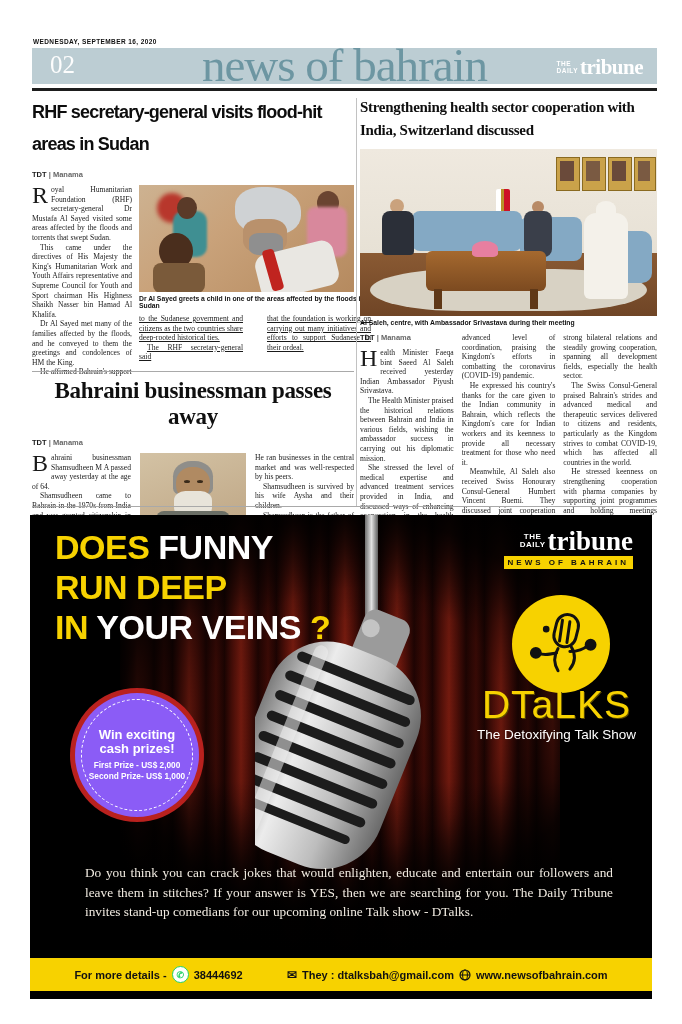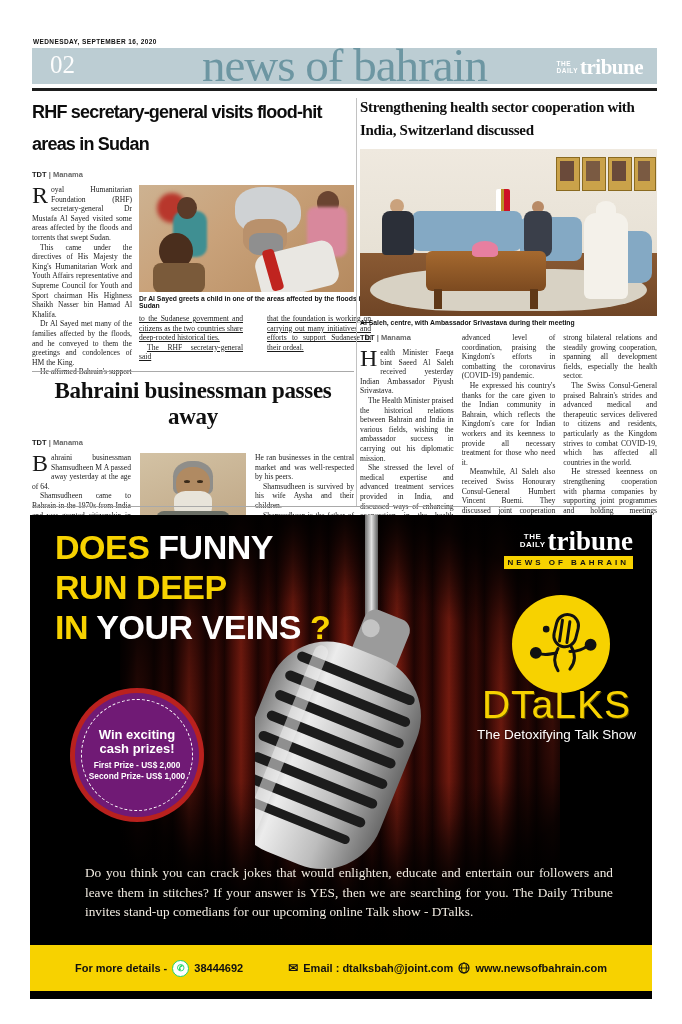"Win exciting" .badge { background: #701a75 -> #8b5cf6 }
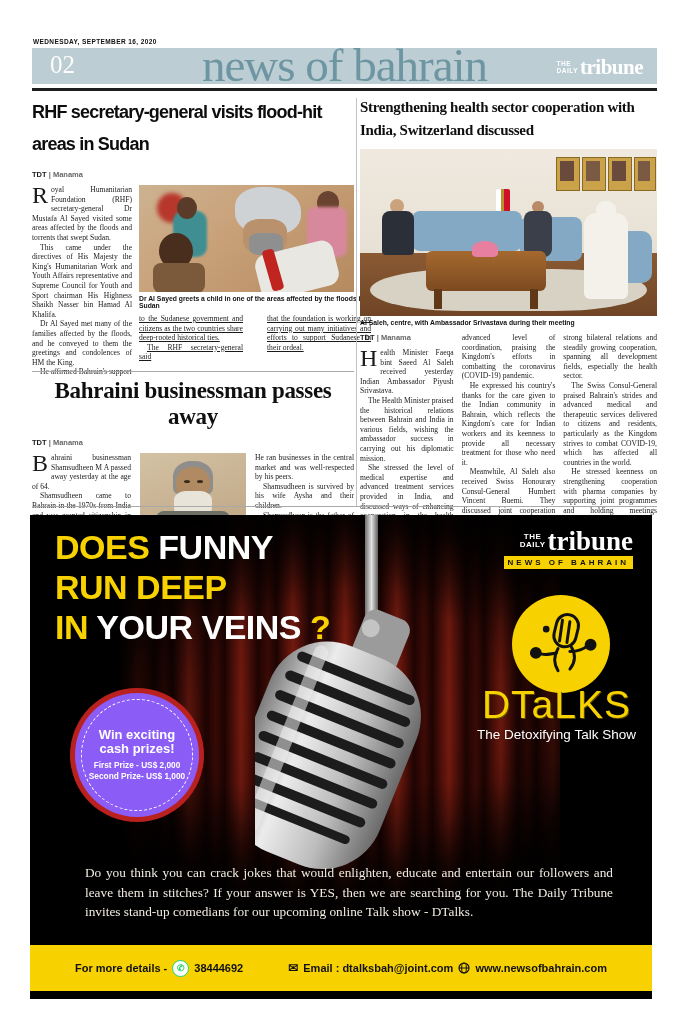"For more details -" .ad-footer { height: 46px -> 33px }
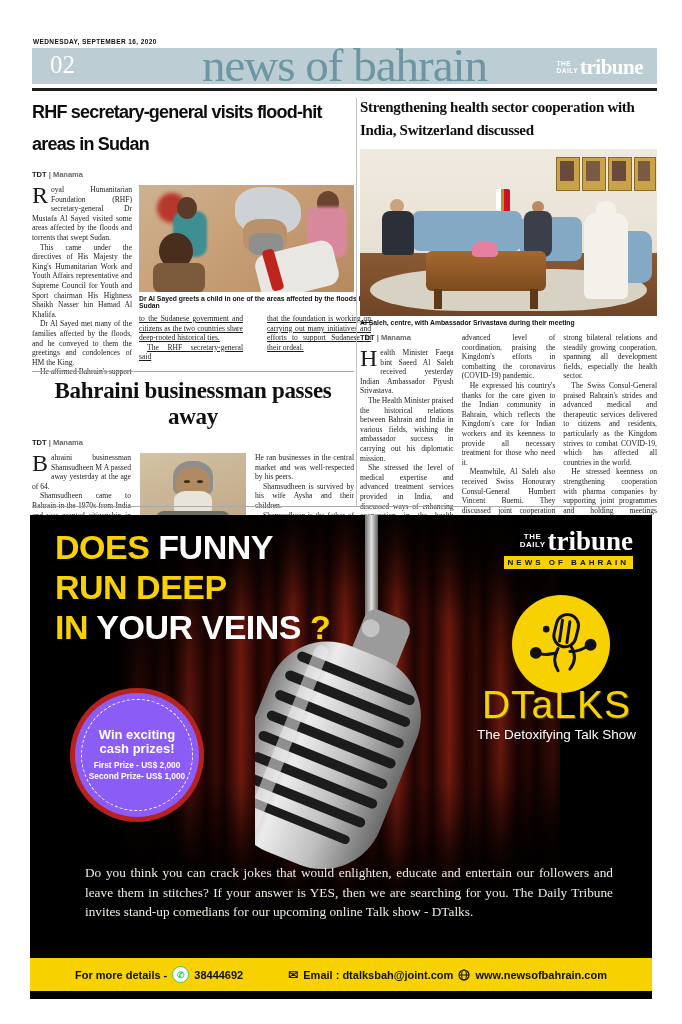"Email : dtalksbah@joint.com" span { text: Email : dtalksbah@joint.com -> They : dtalksbah@gmail.com }
